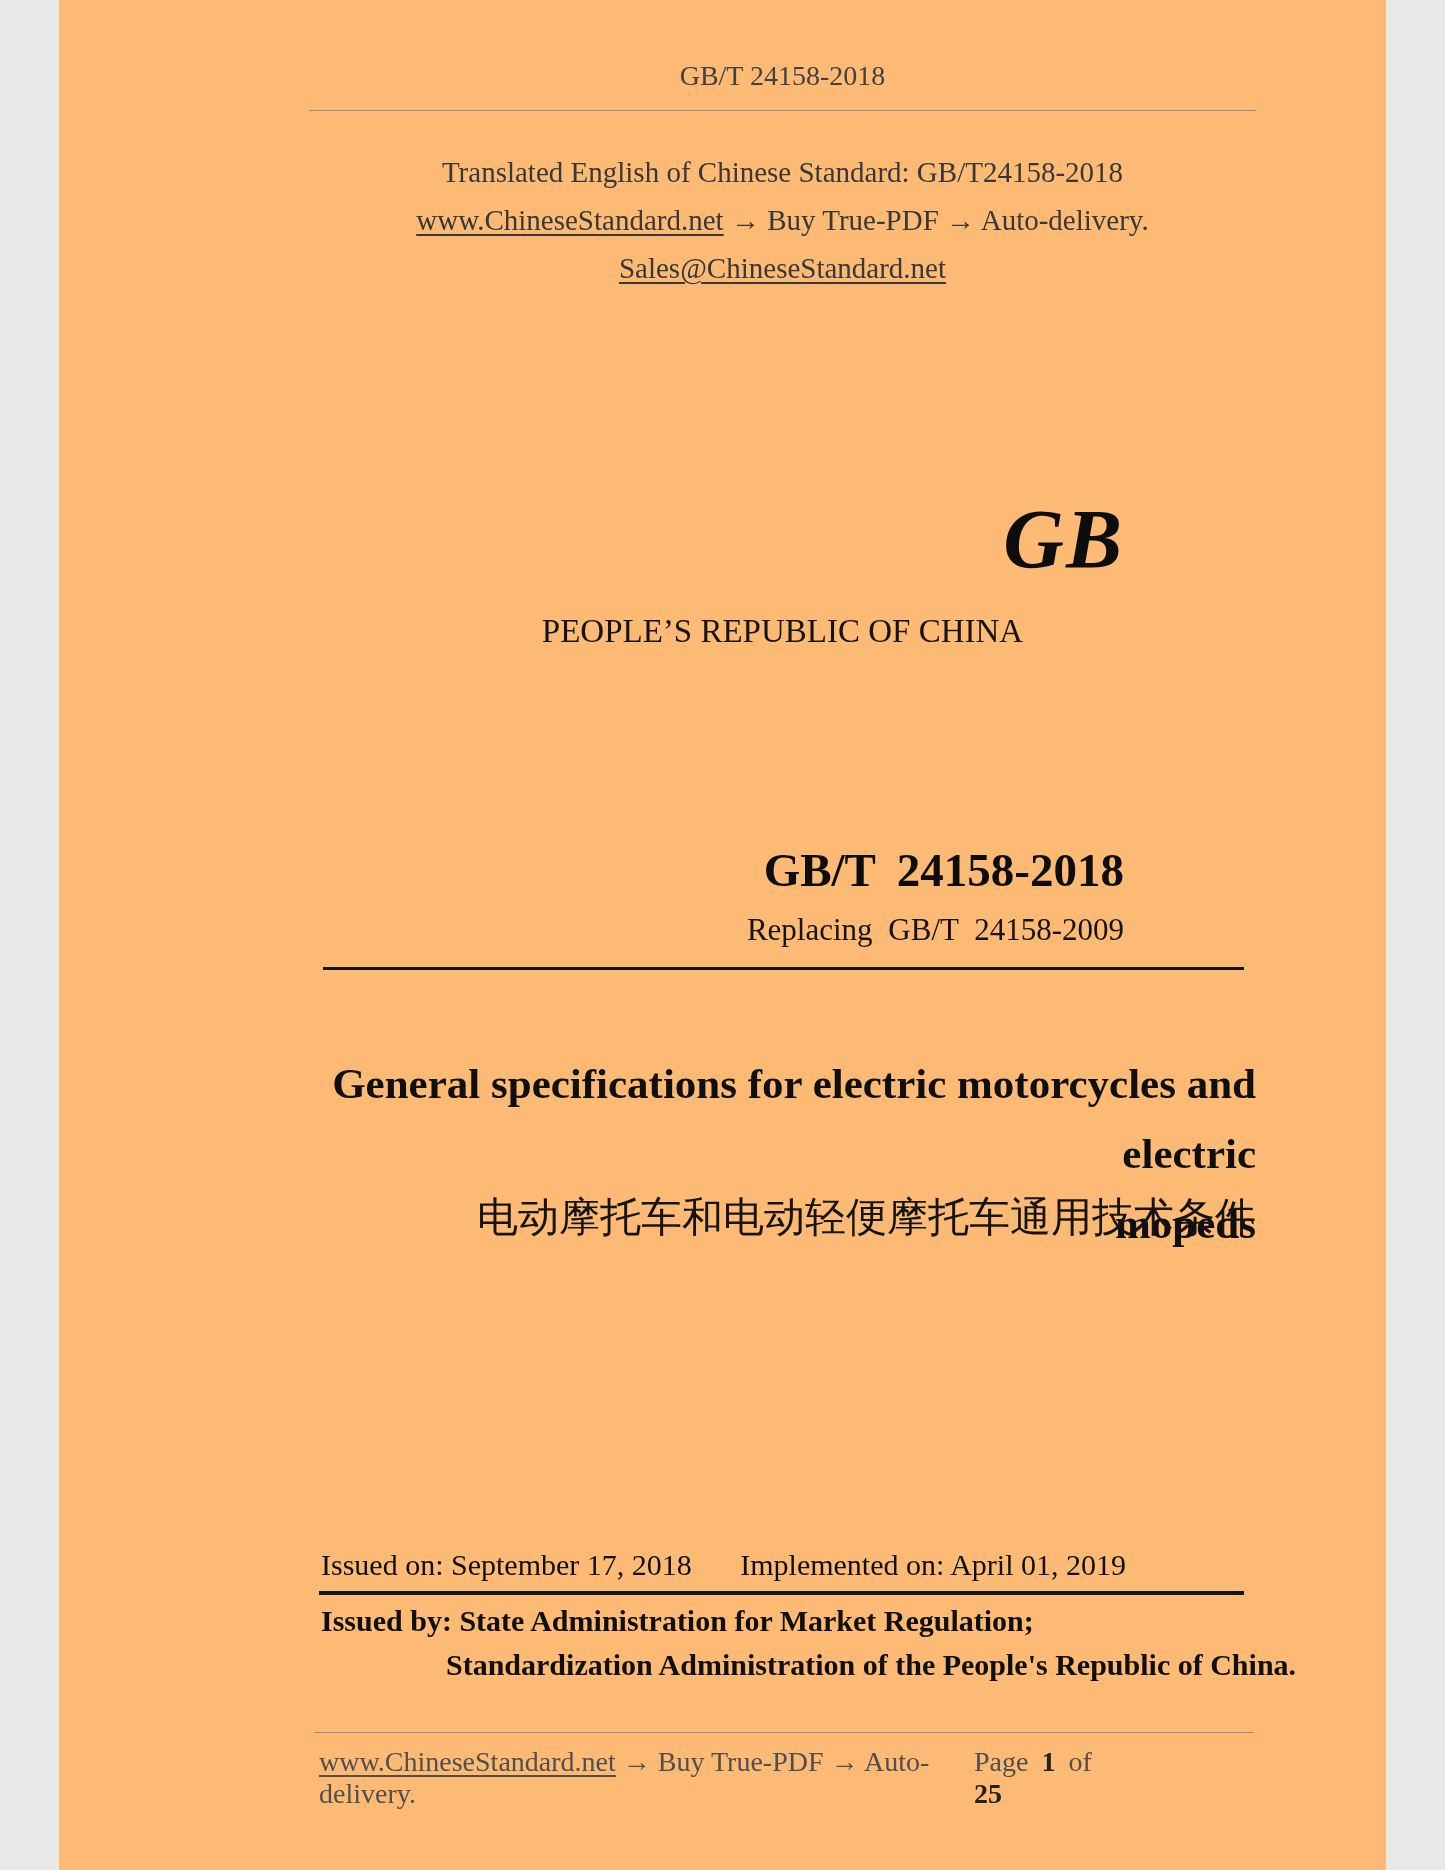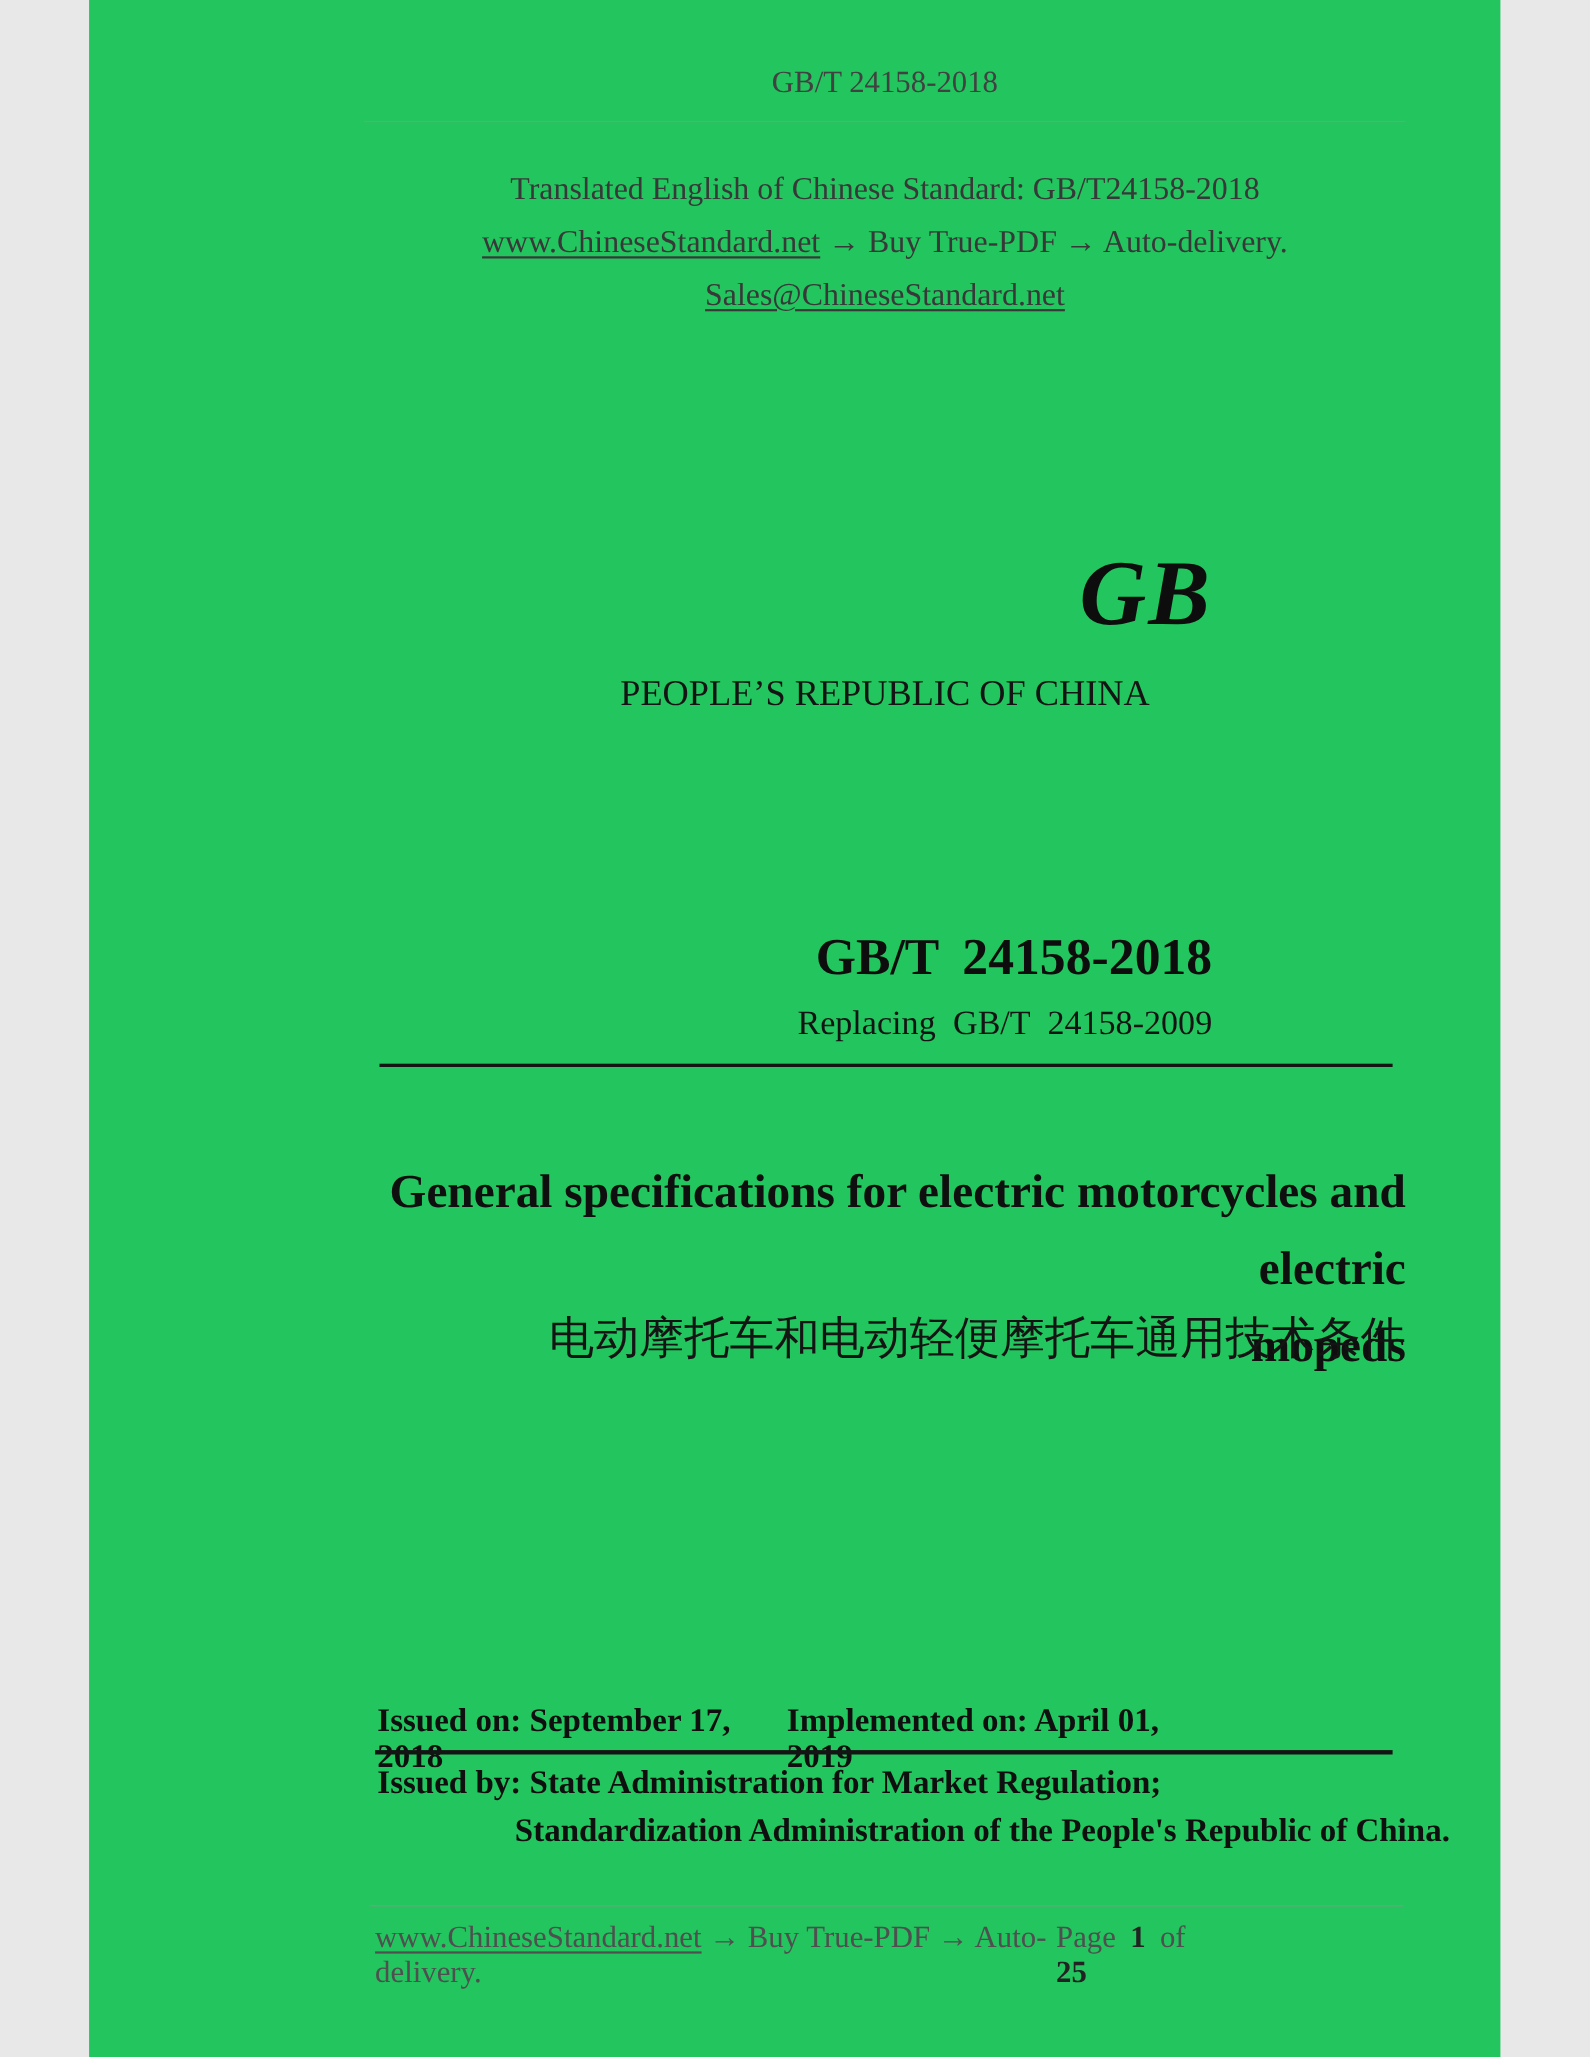"GB/T 24158-2018" .page { background: #22c55e -> #fdba74; padding-left: none -> 44px }
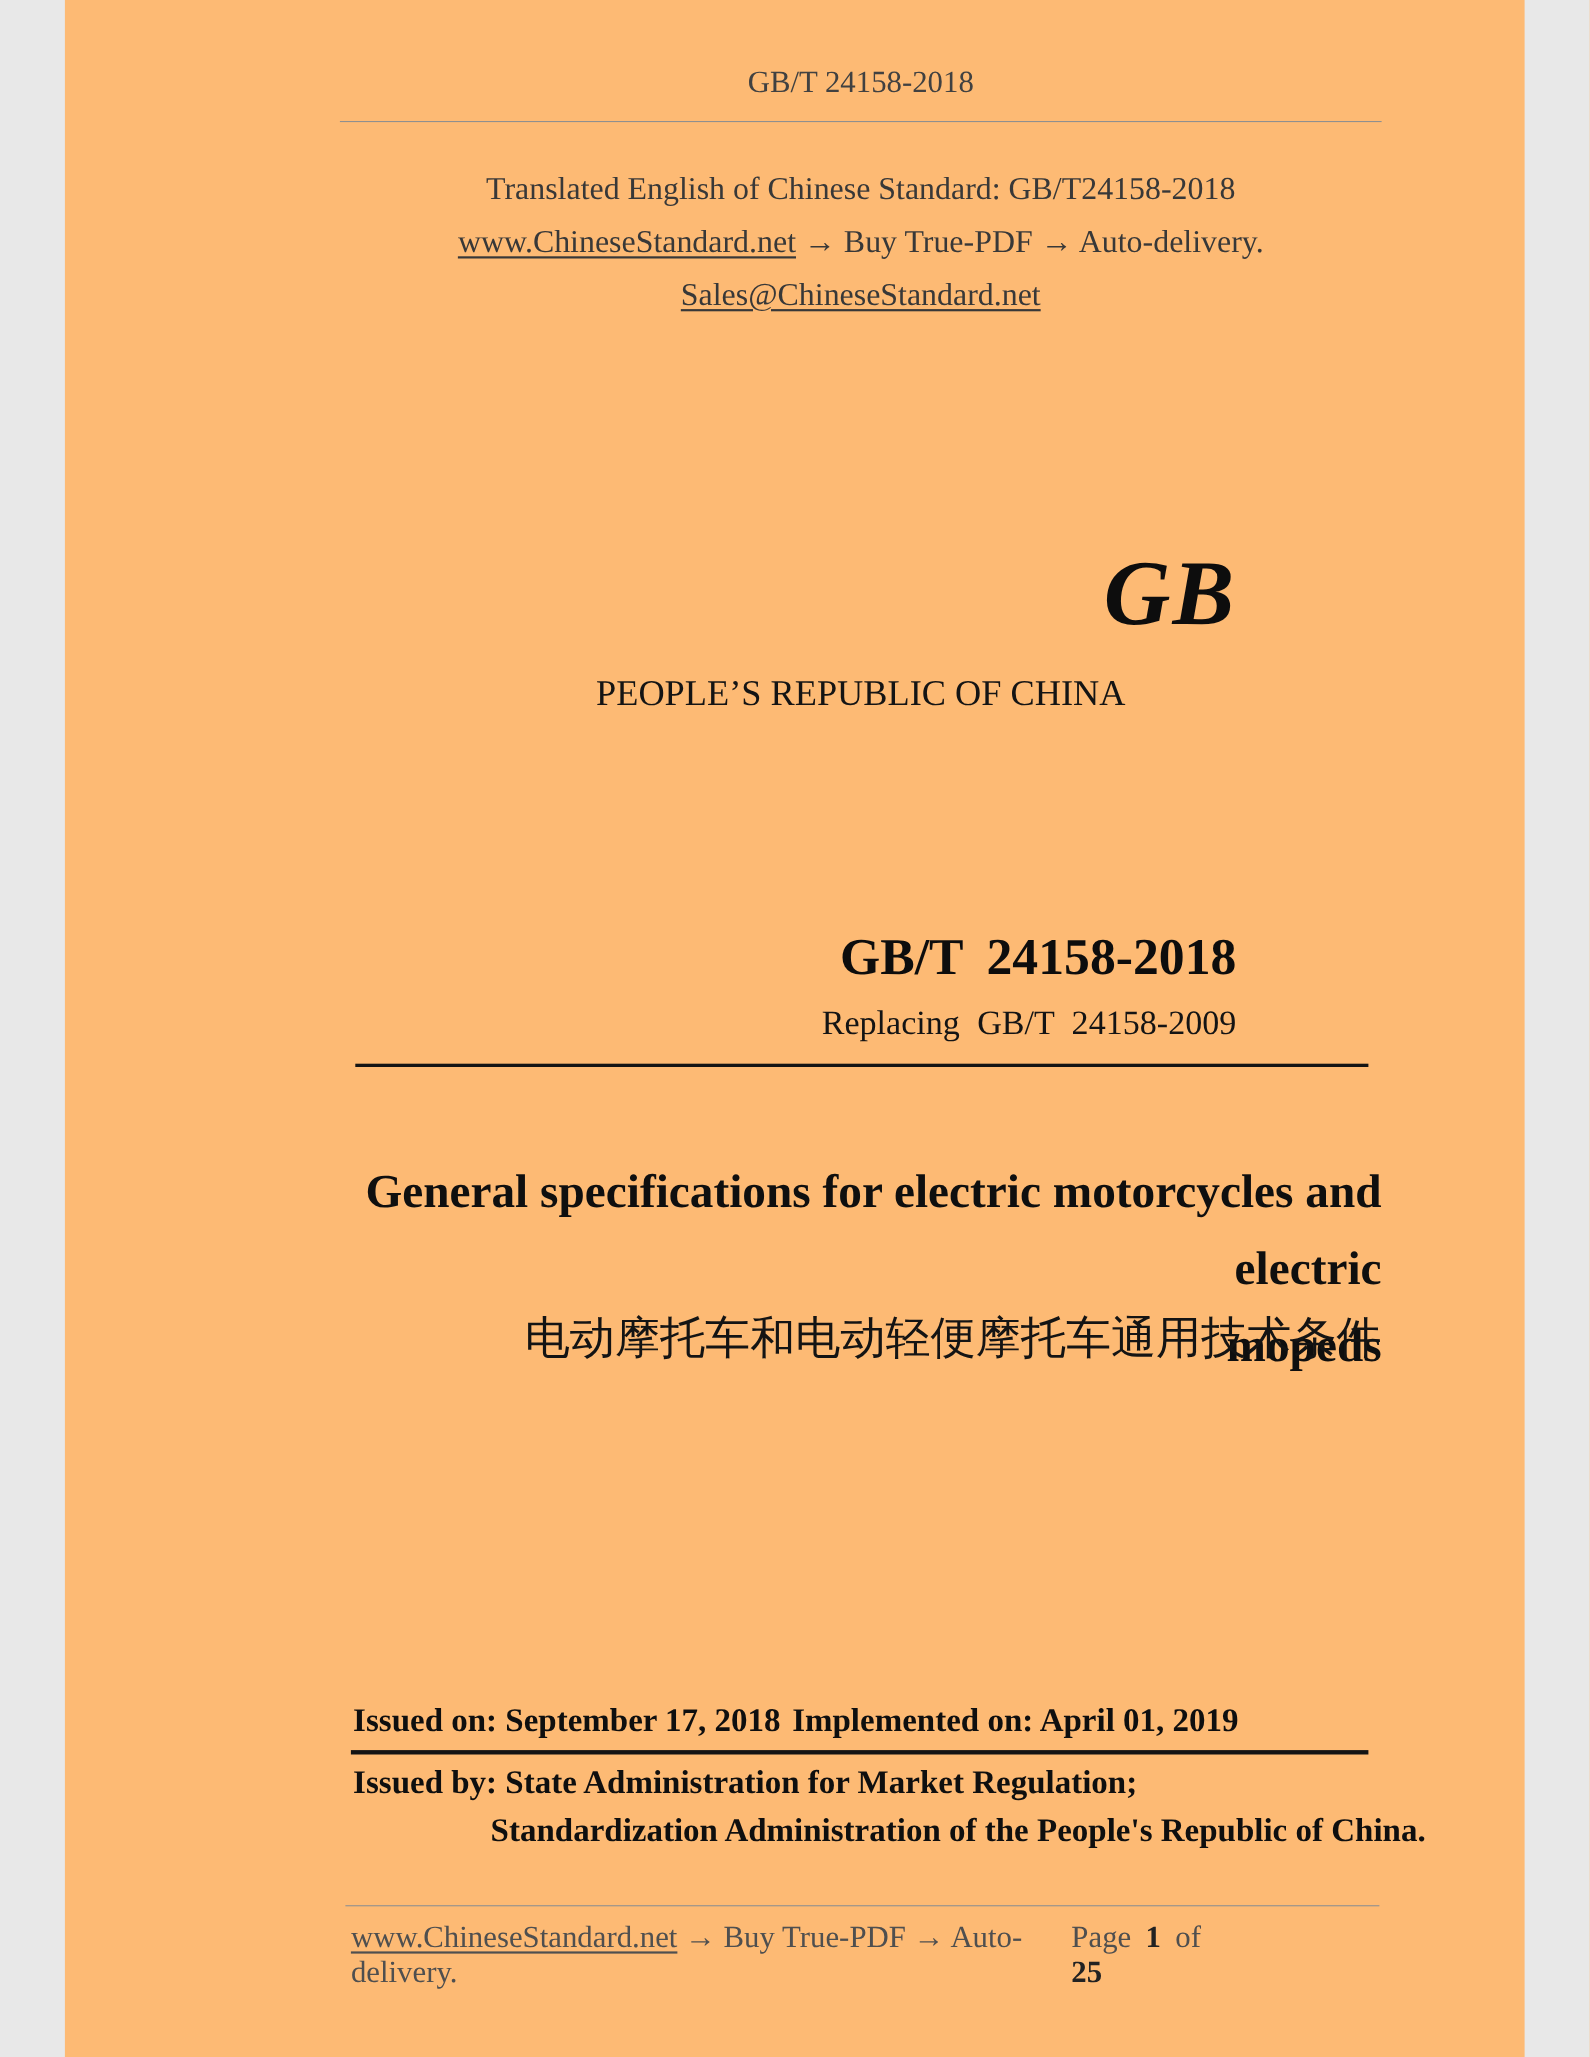"Issued on: September 17, 2018" .issue-row { font-weight: bold -> normal }
